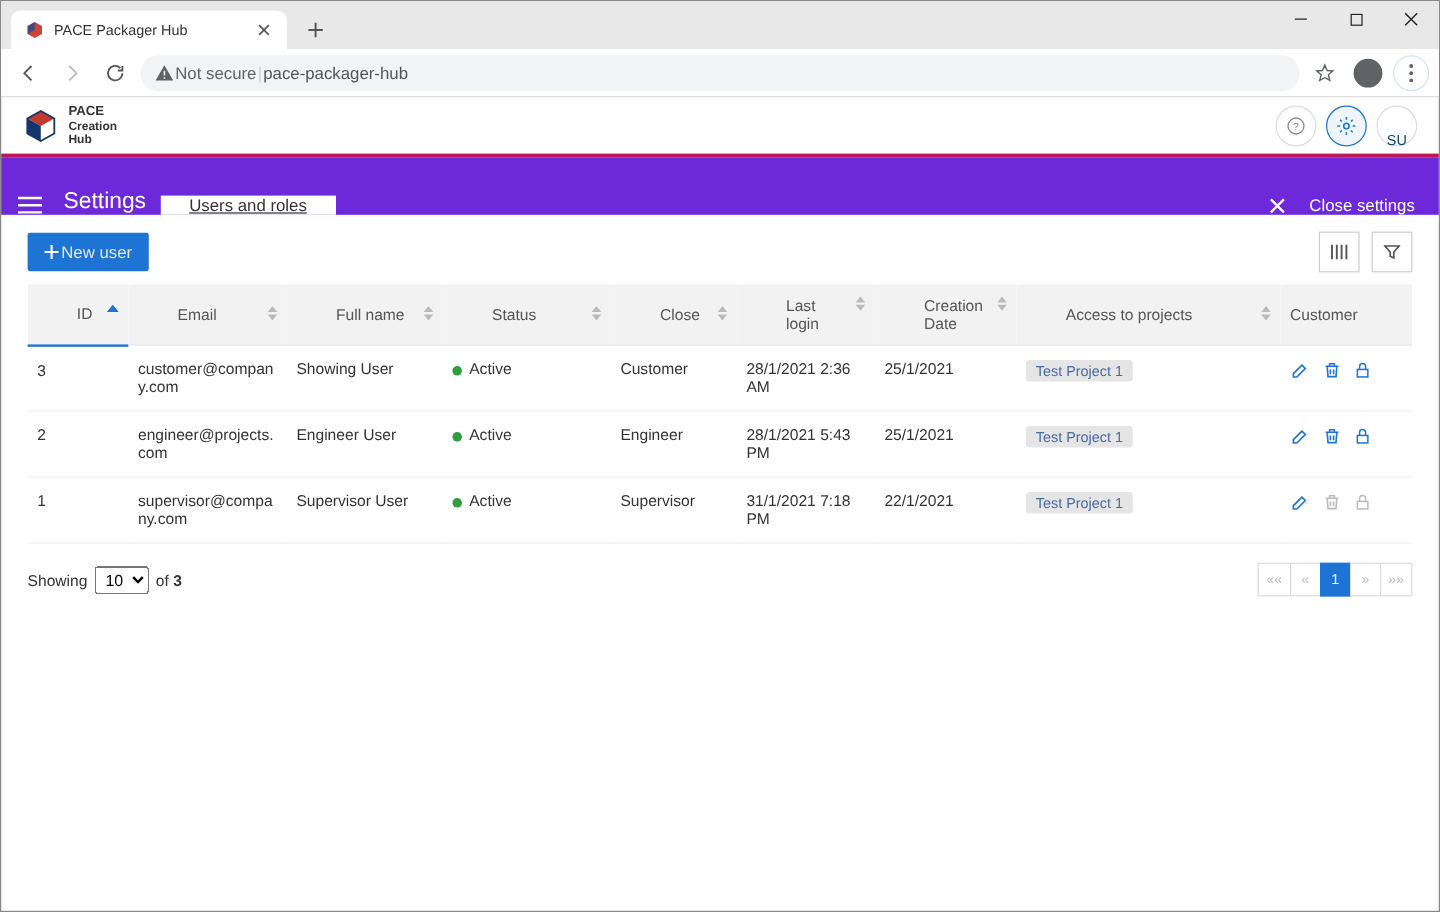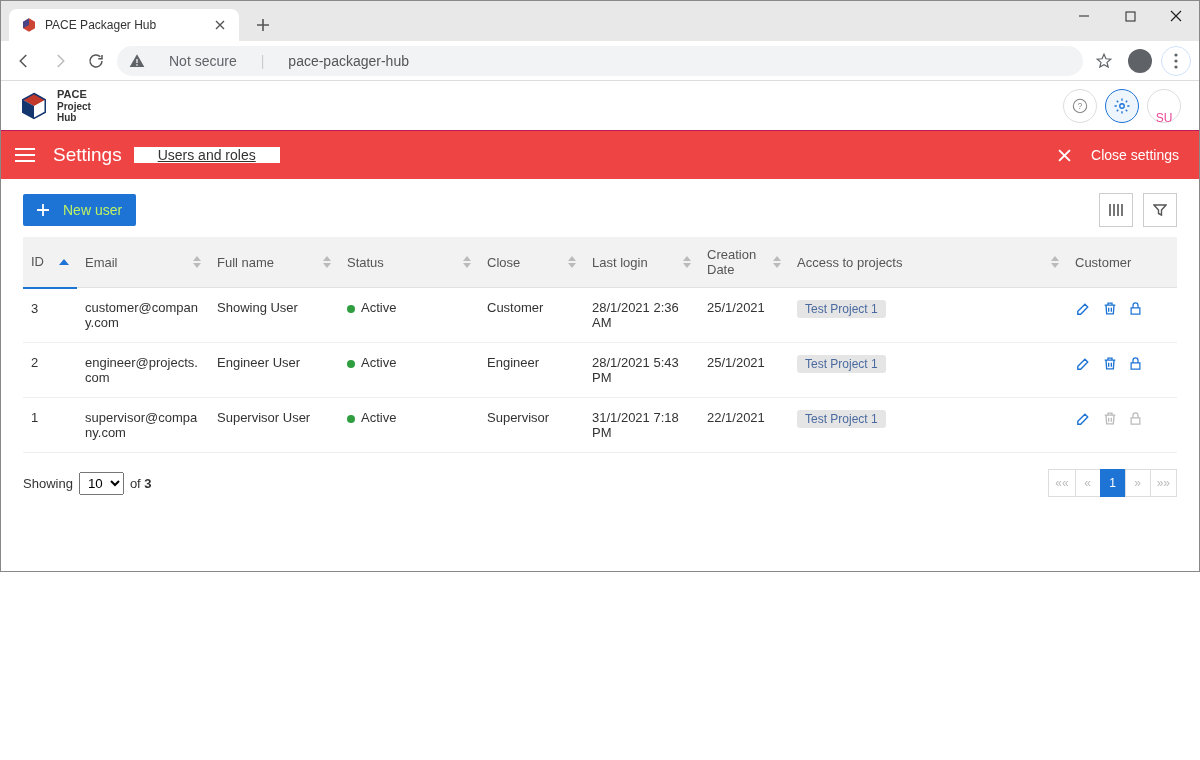"PACE Packager Hub" .window { height: 572px -> 760px }
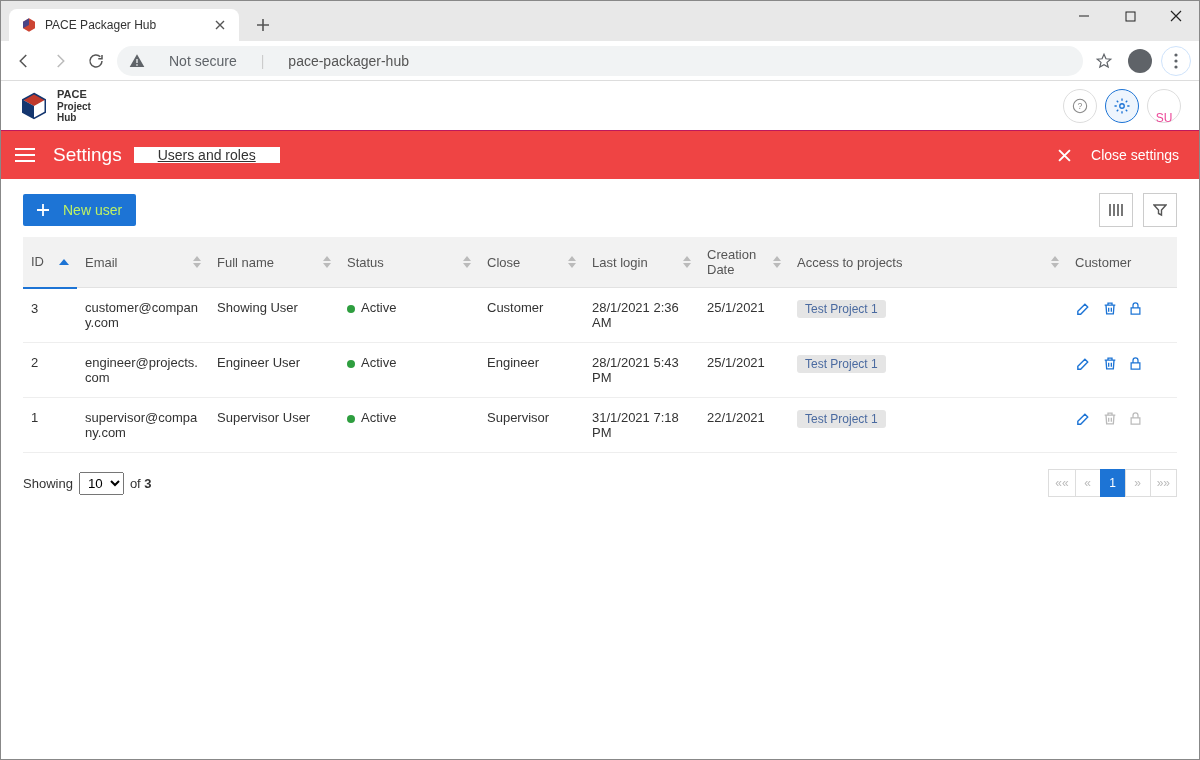"Not secure" .url-box { gap: 24px -> 1px }
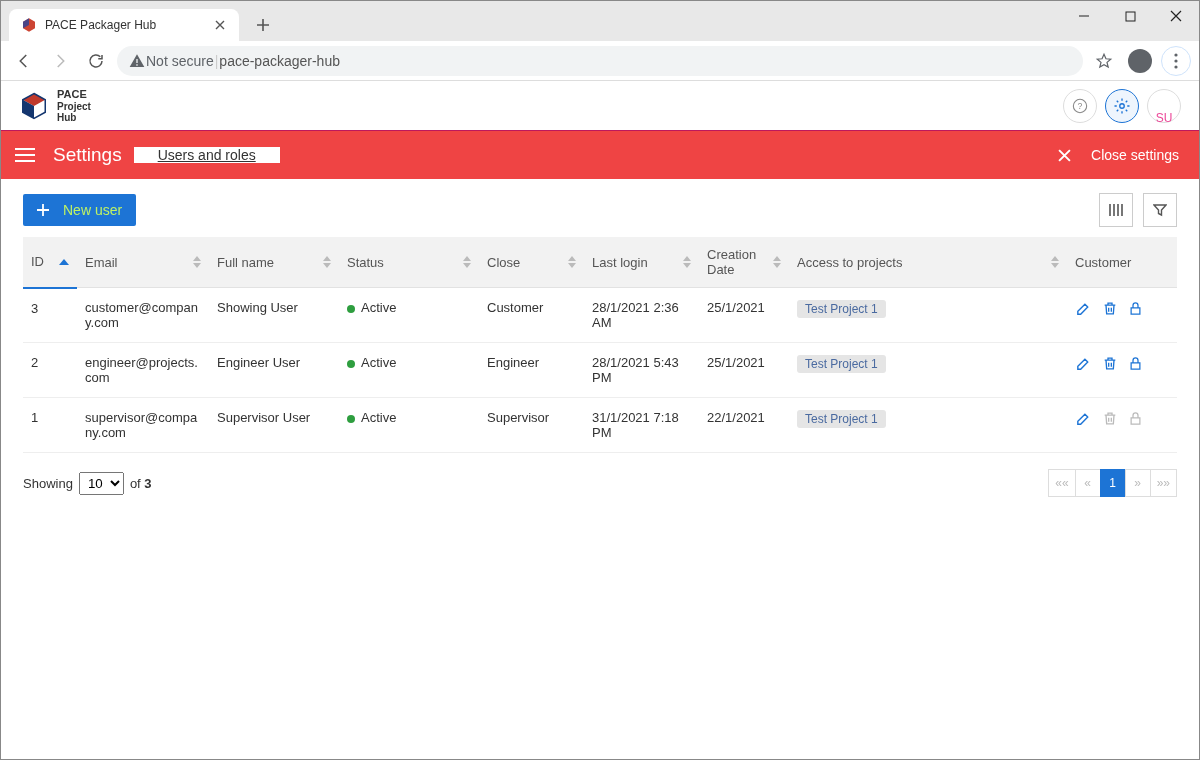"PACE" .app-header { border-bottom: 1px solid #be185d -> 3px solid #be185d }
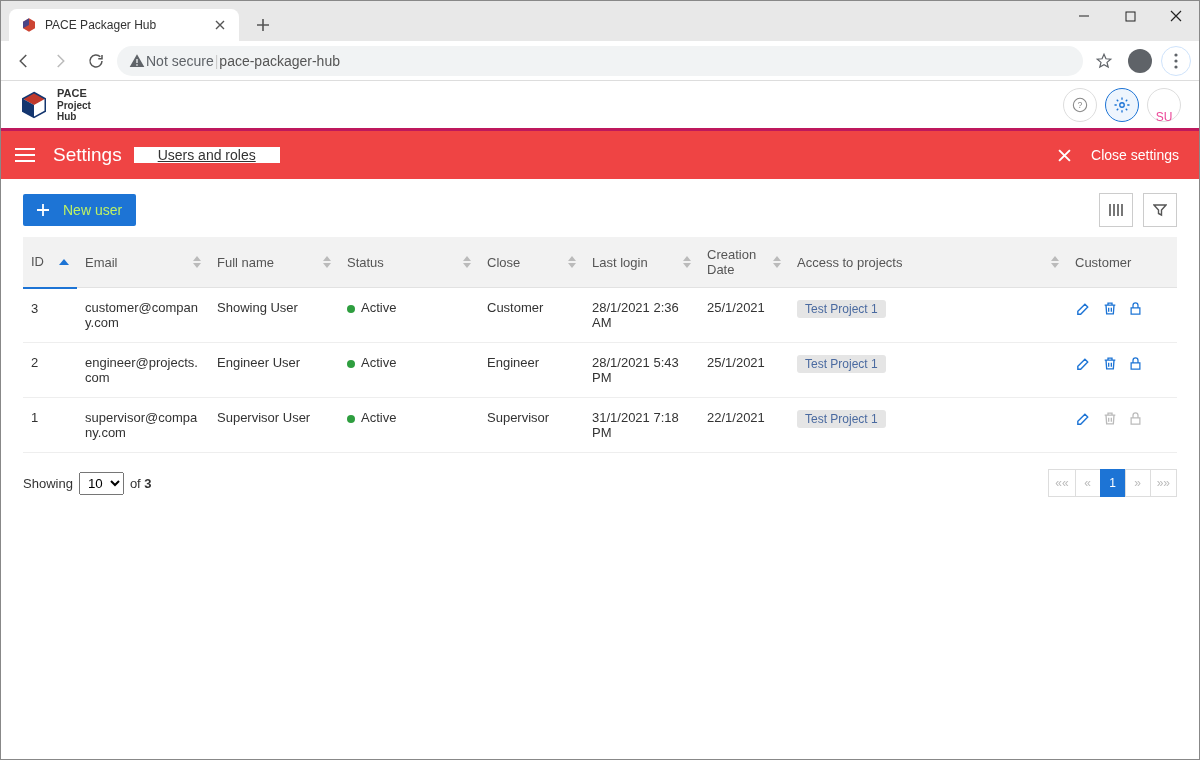"Project" div { text: Project -> Creation }
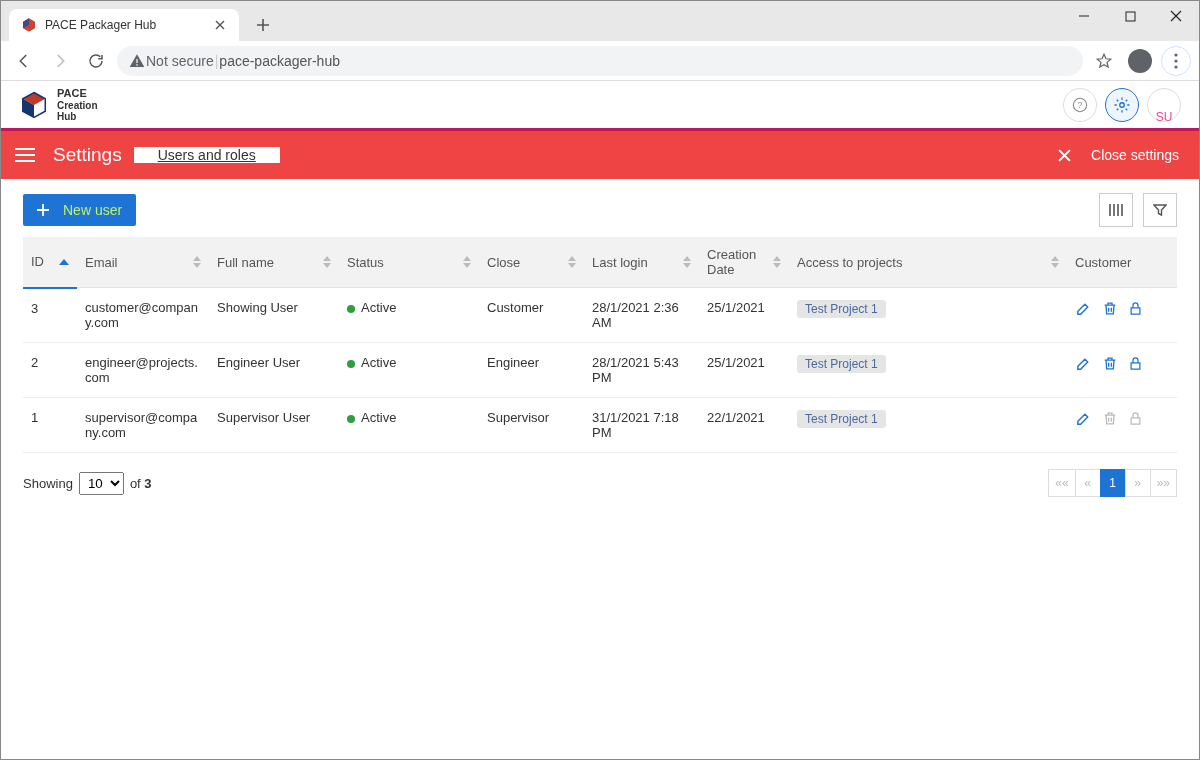"SU" .hdr-user { color: #ec4899 -> #0c4a6e }
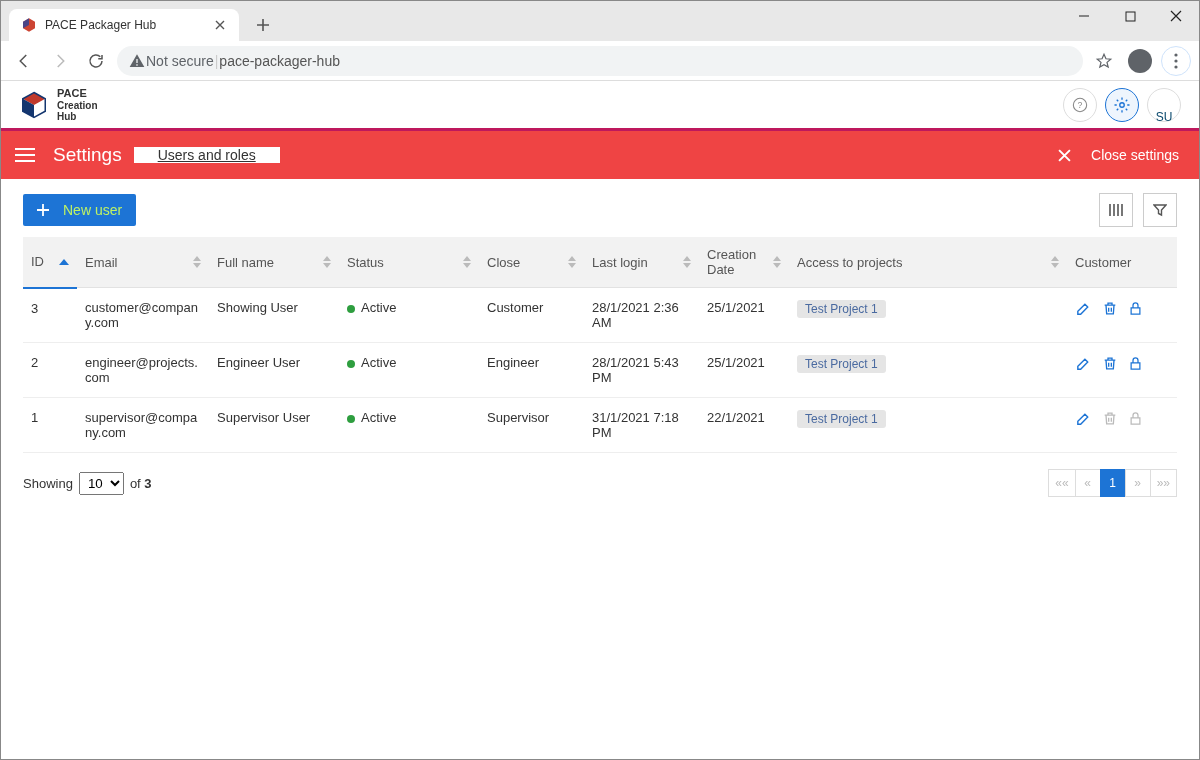"Settings" .orange-bar { align-items: center -> flex-end; background: #ef4444 -> #6d28d9 }
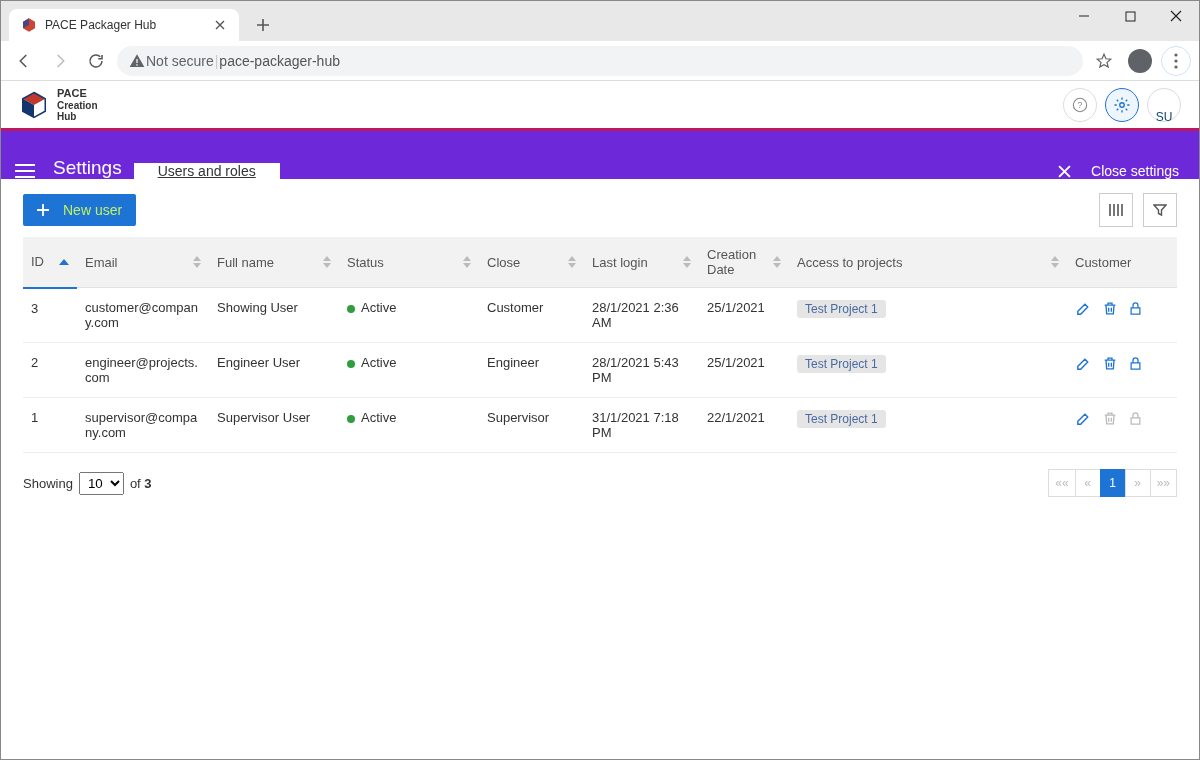"New user" .btn-primary { color: #bef264 -> #e5e5e5; gap: 14px -> 2px }
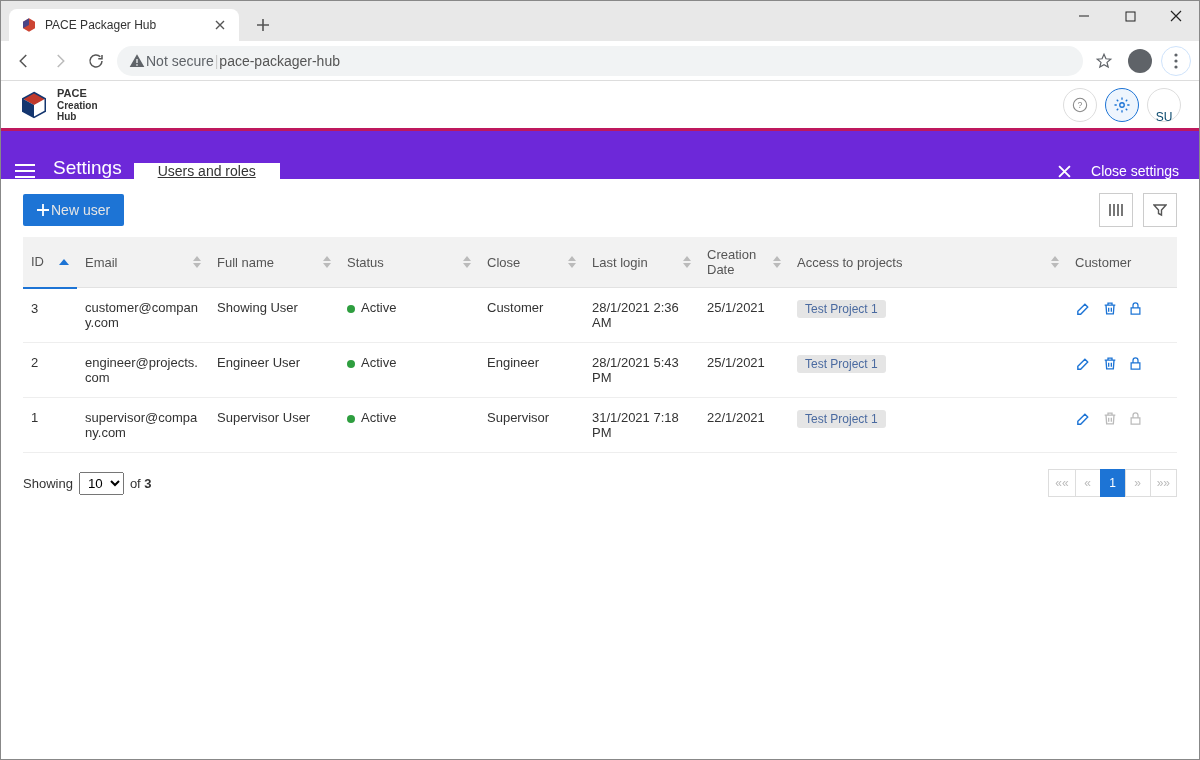"ID" .th-inner { align-items: center -> none; gap: 2px -> 12px; margin-left: none -> 33px }
